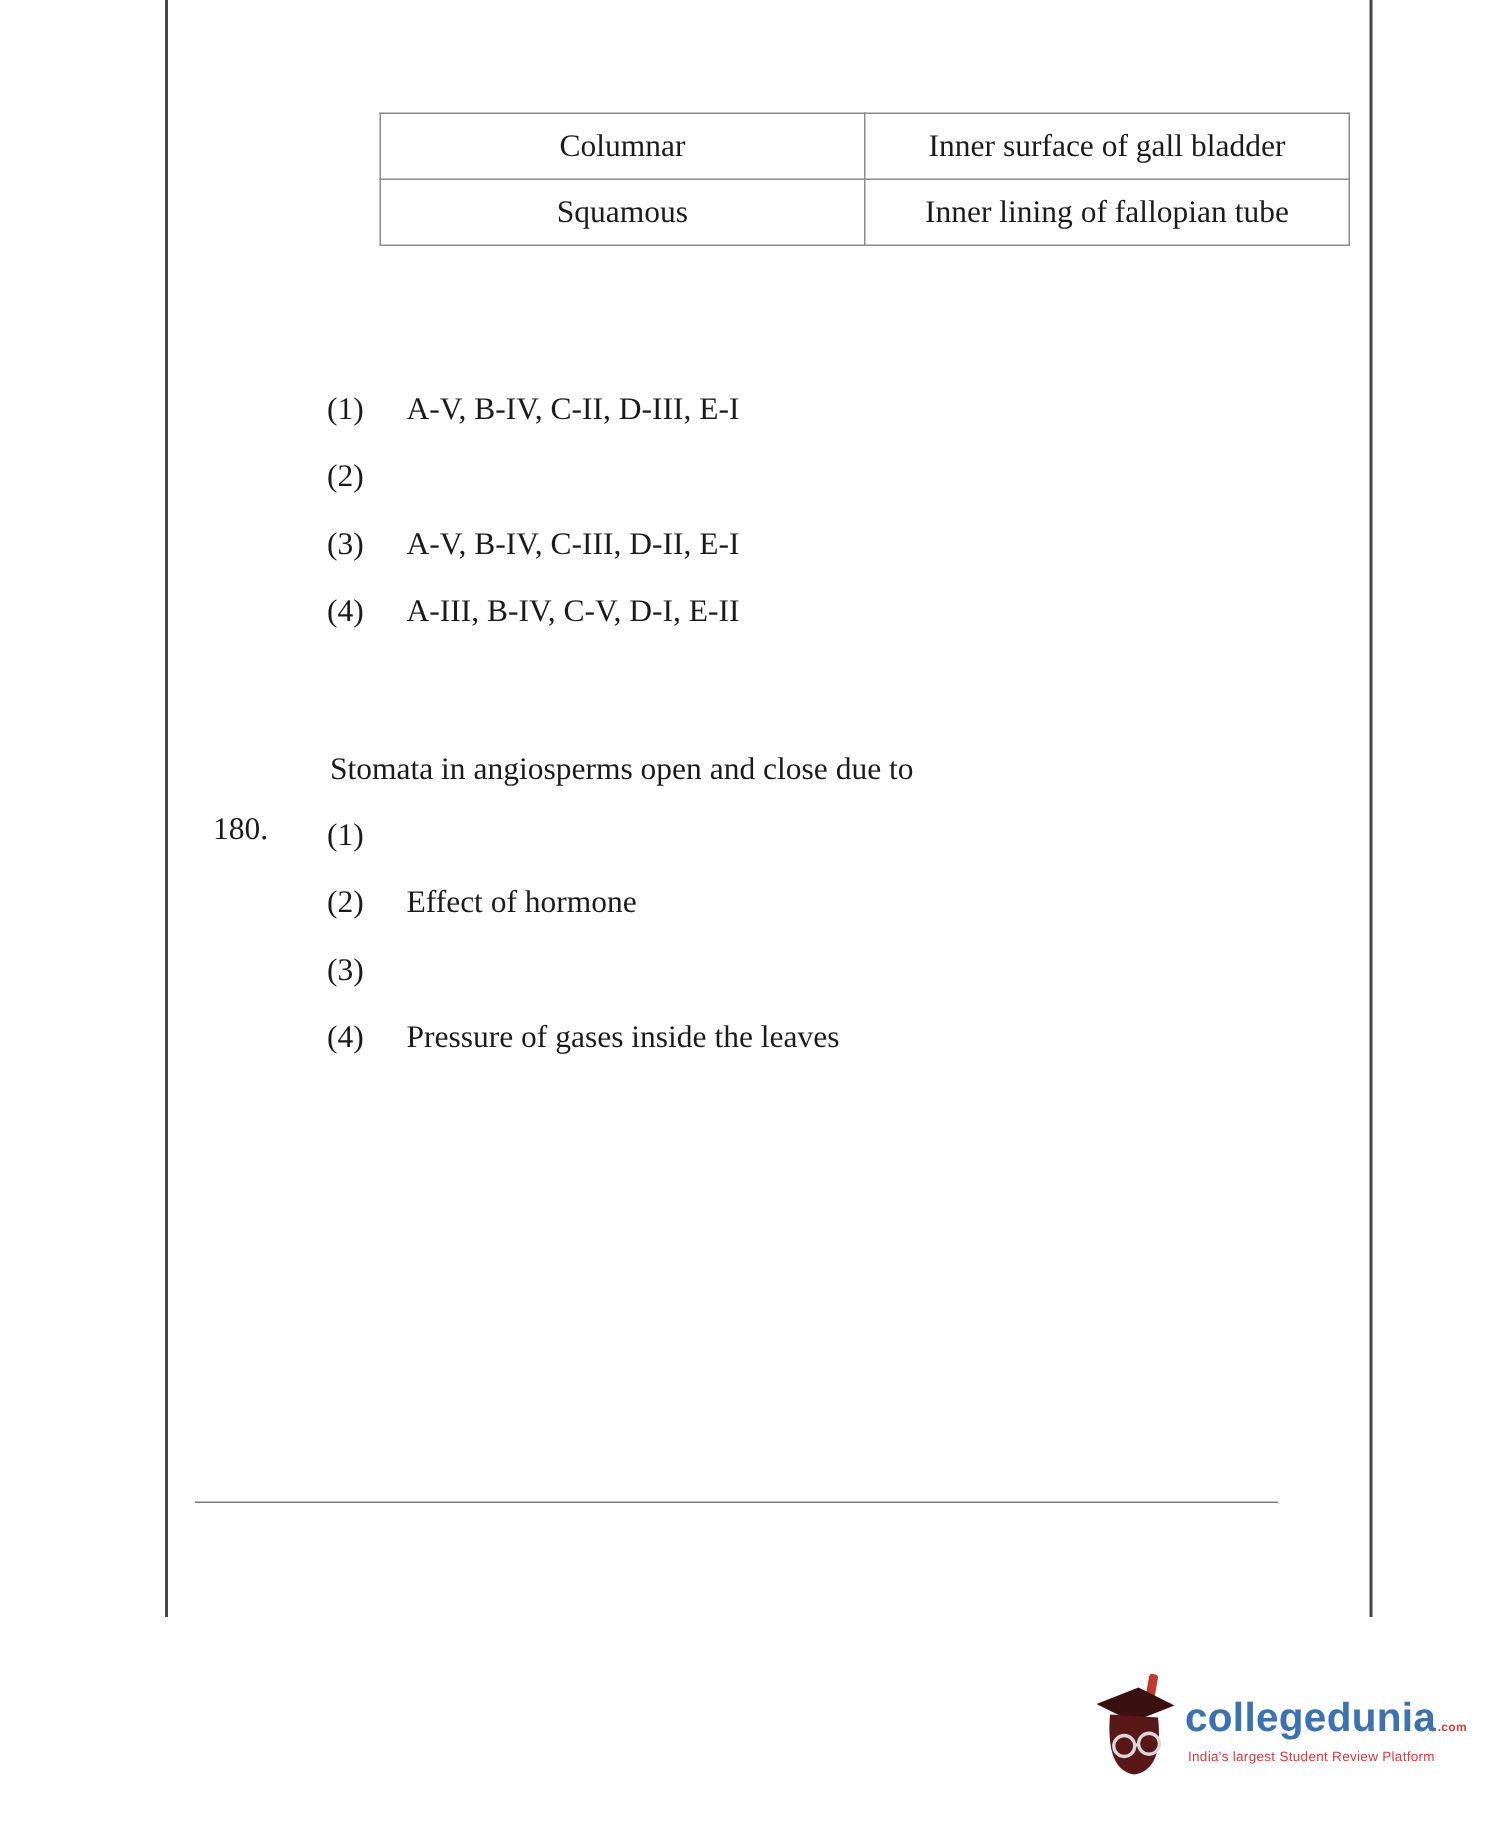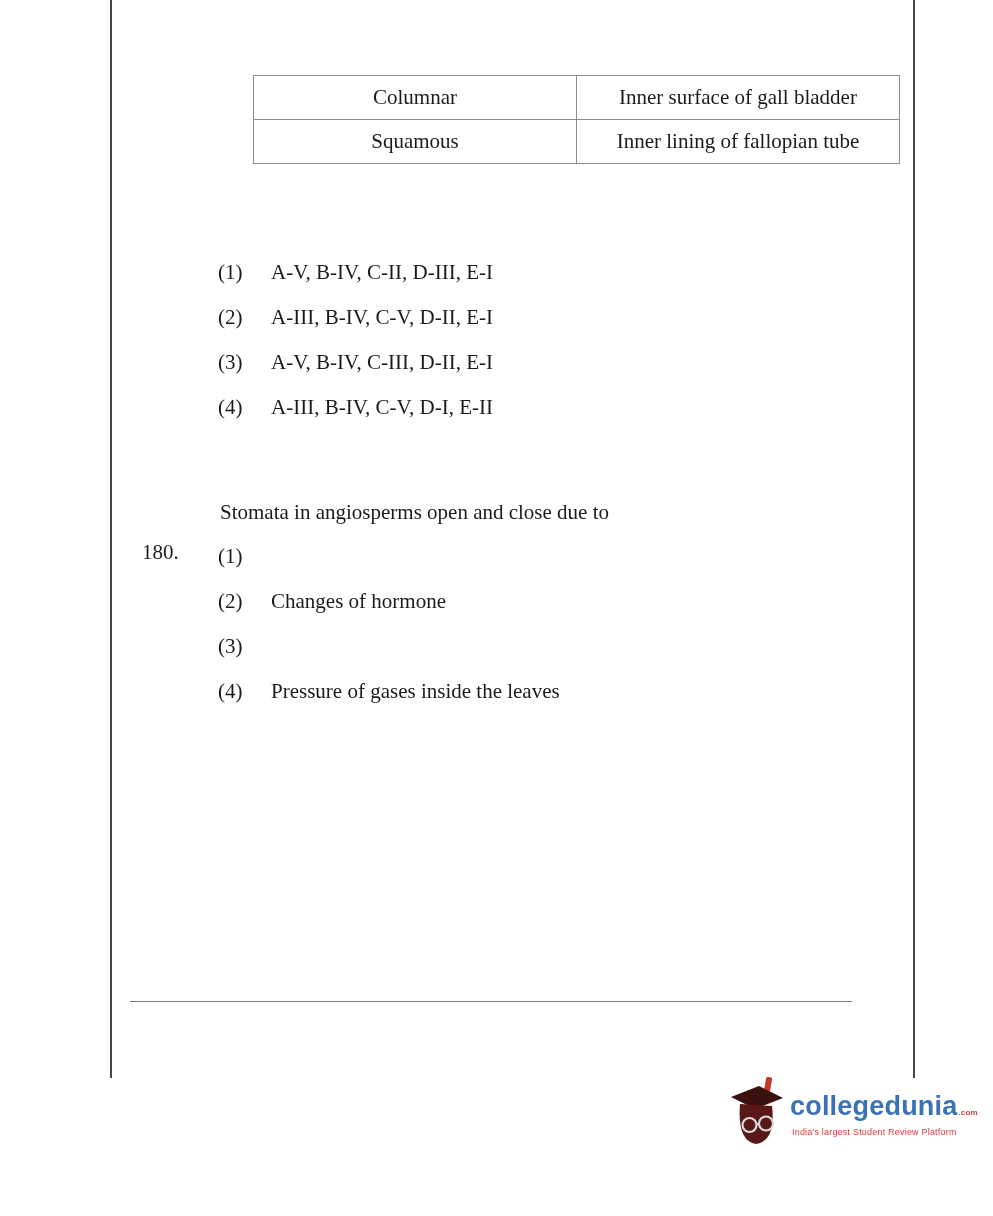"A-III, B-IV, C-V, D-II, E-I" span.opt-text { html: <span>A-III, B-IV, C-V, D-II, E-I</span> -> none }
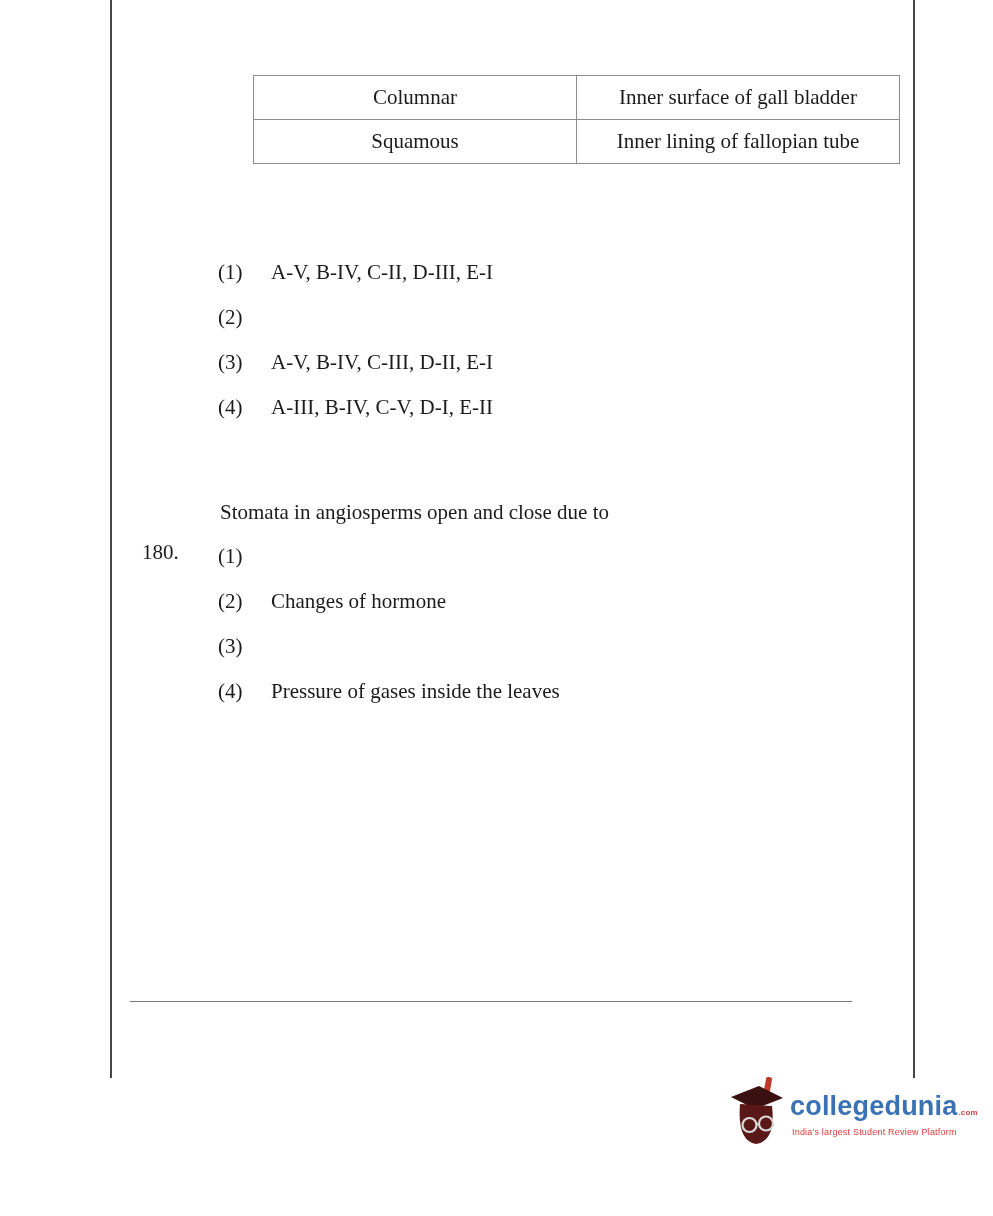"Changes of hormone" span.opt-text { text: Changes -> Effect }
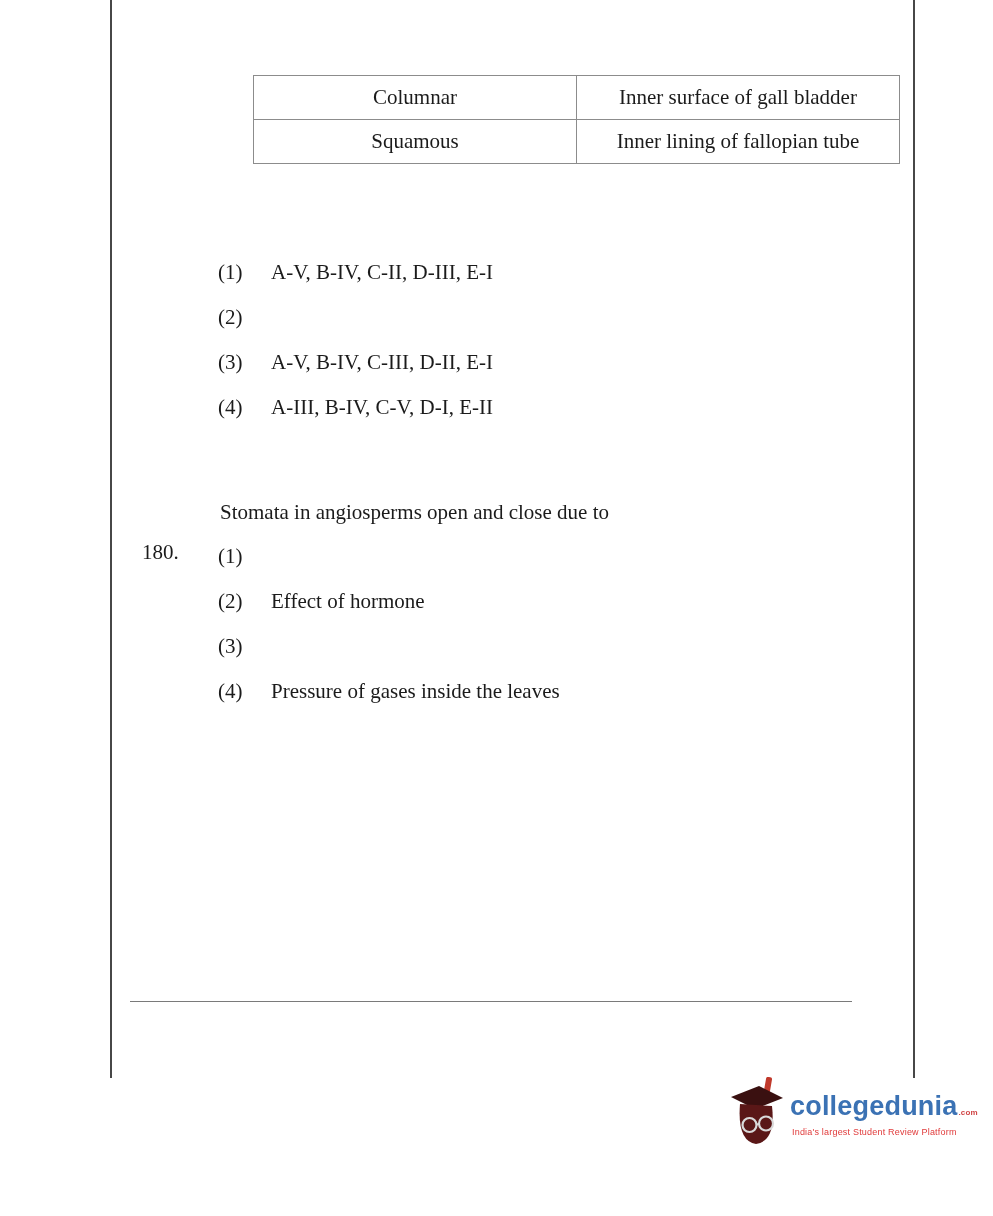"collegedunia.com" .logo { top: 1075px -> 1114px }
